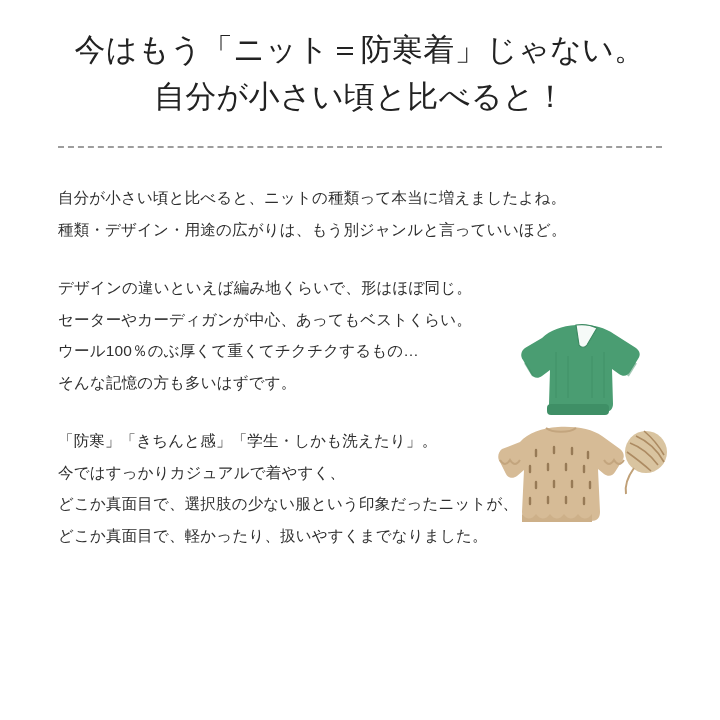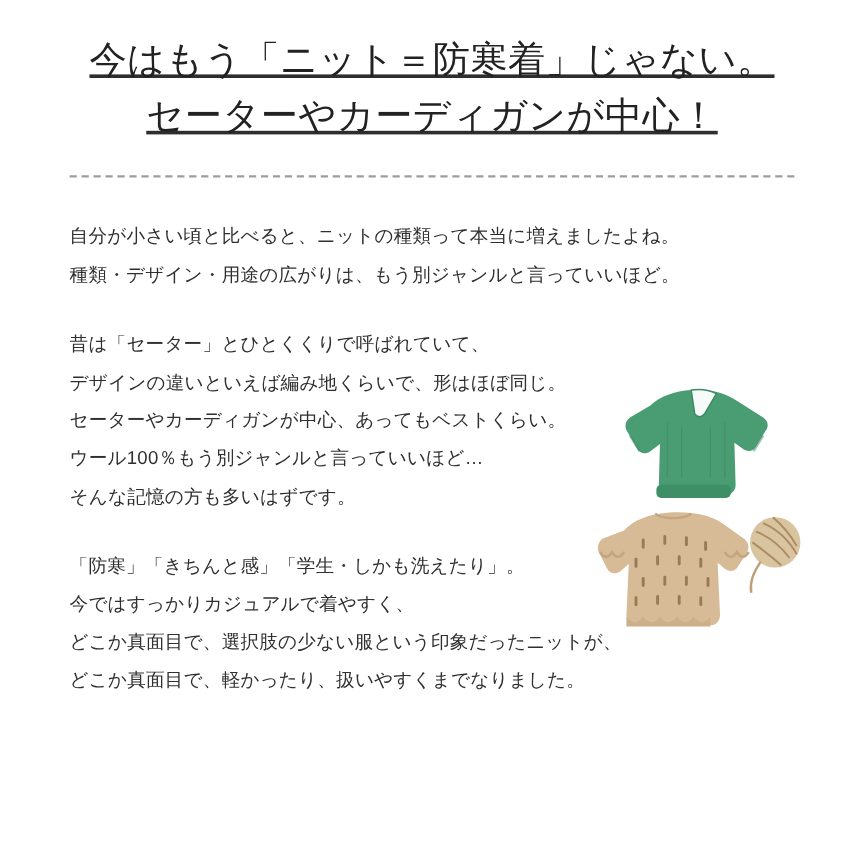"今はもう「ニット＝防寒着」じゃない。" .headline { text-decoration: underline -> none }
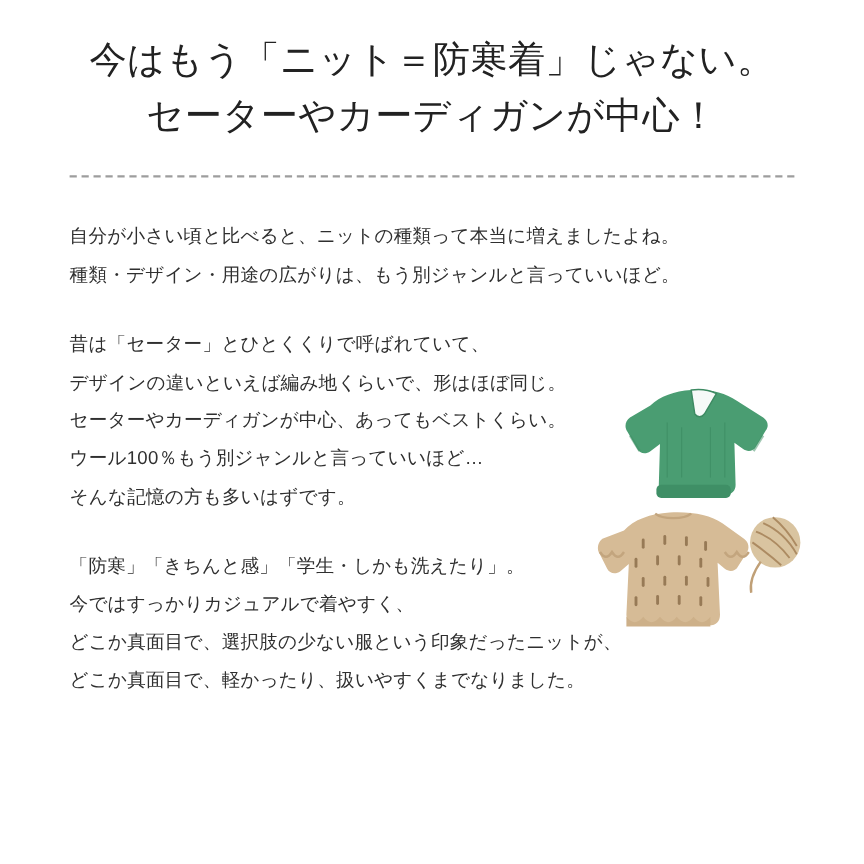"セーターやカーディガンが中心！" div.line { text: セーターやカーディガンが中心 -> 自分が小さい頃と比べると }
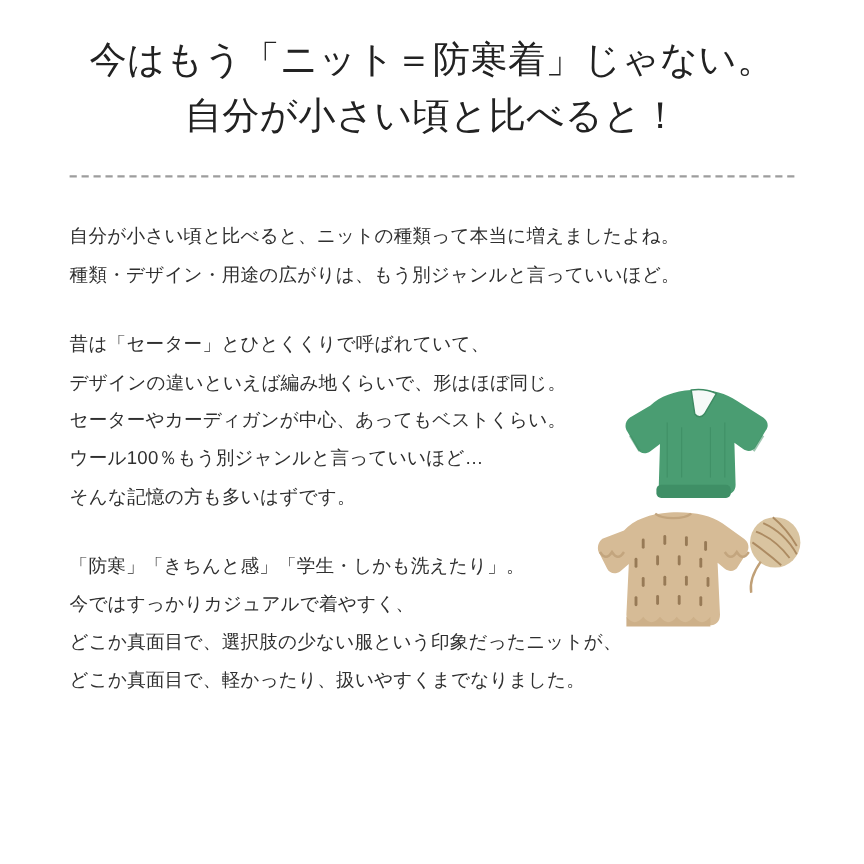"昔は「セーター」とひとくくりで呼ばれていて、" span.tline { html: <span>昔は「セーター」とひとくくりで呼ばれていて、</span> -> none }
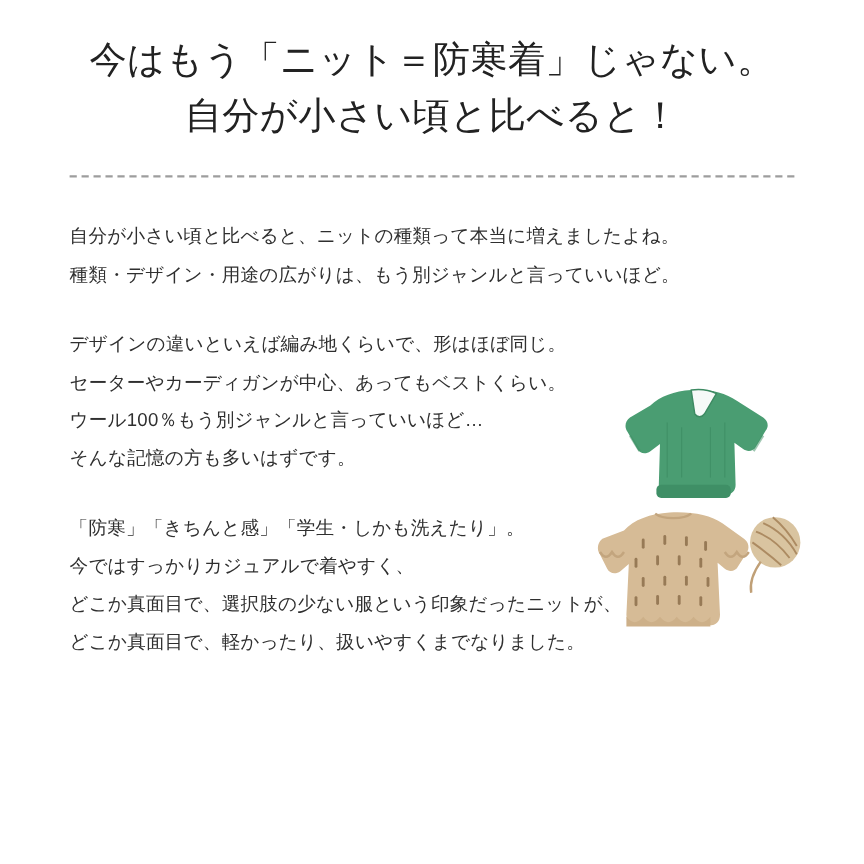"ウール100％もう別ジャンルと言っていいほど…" span.tline { text: もう別ジャンルと言っていいほど -> のぶ厚くて重くてチクチクするもの }
